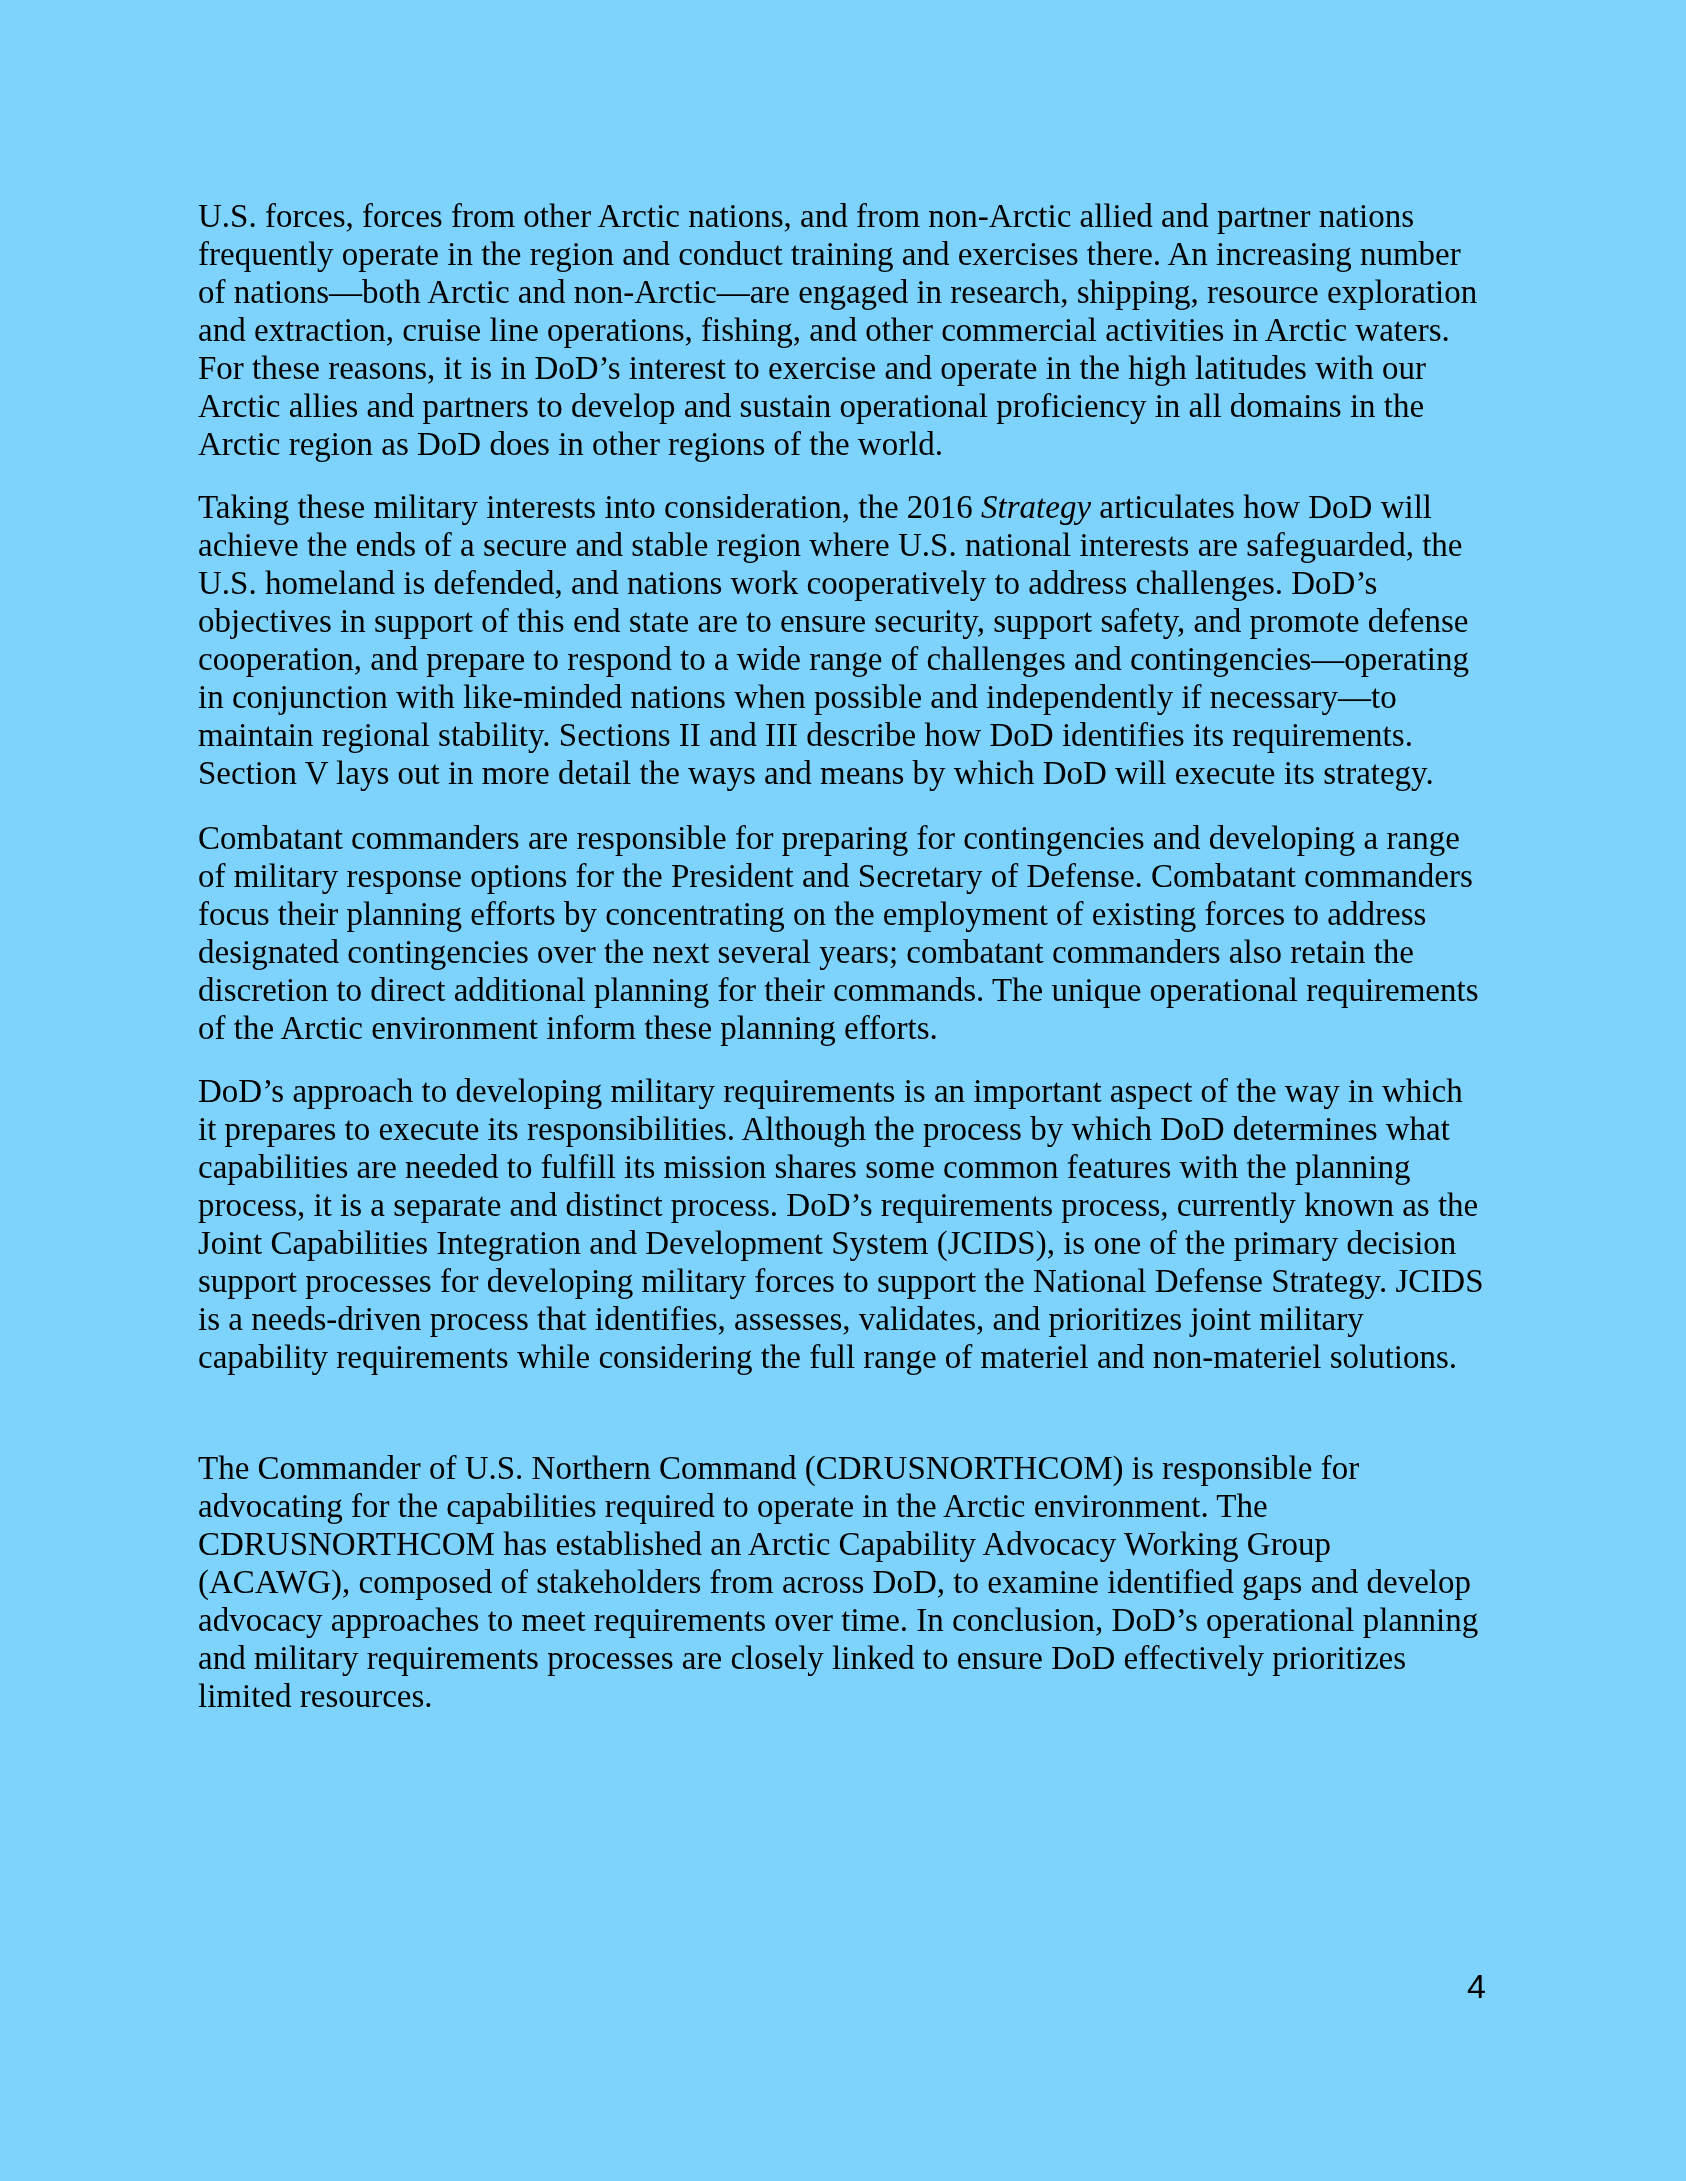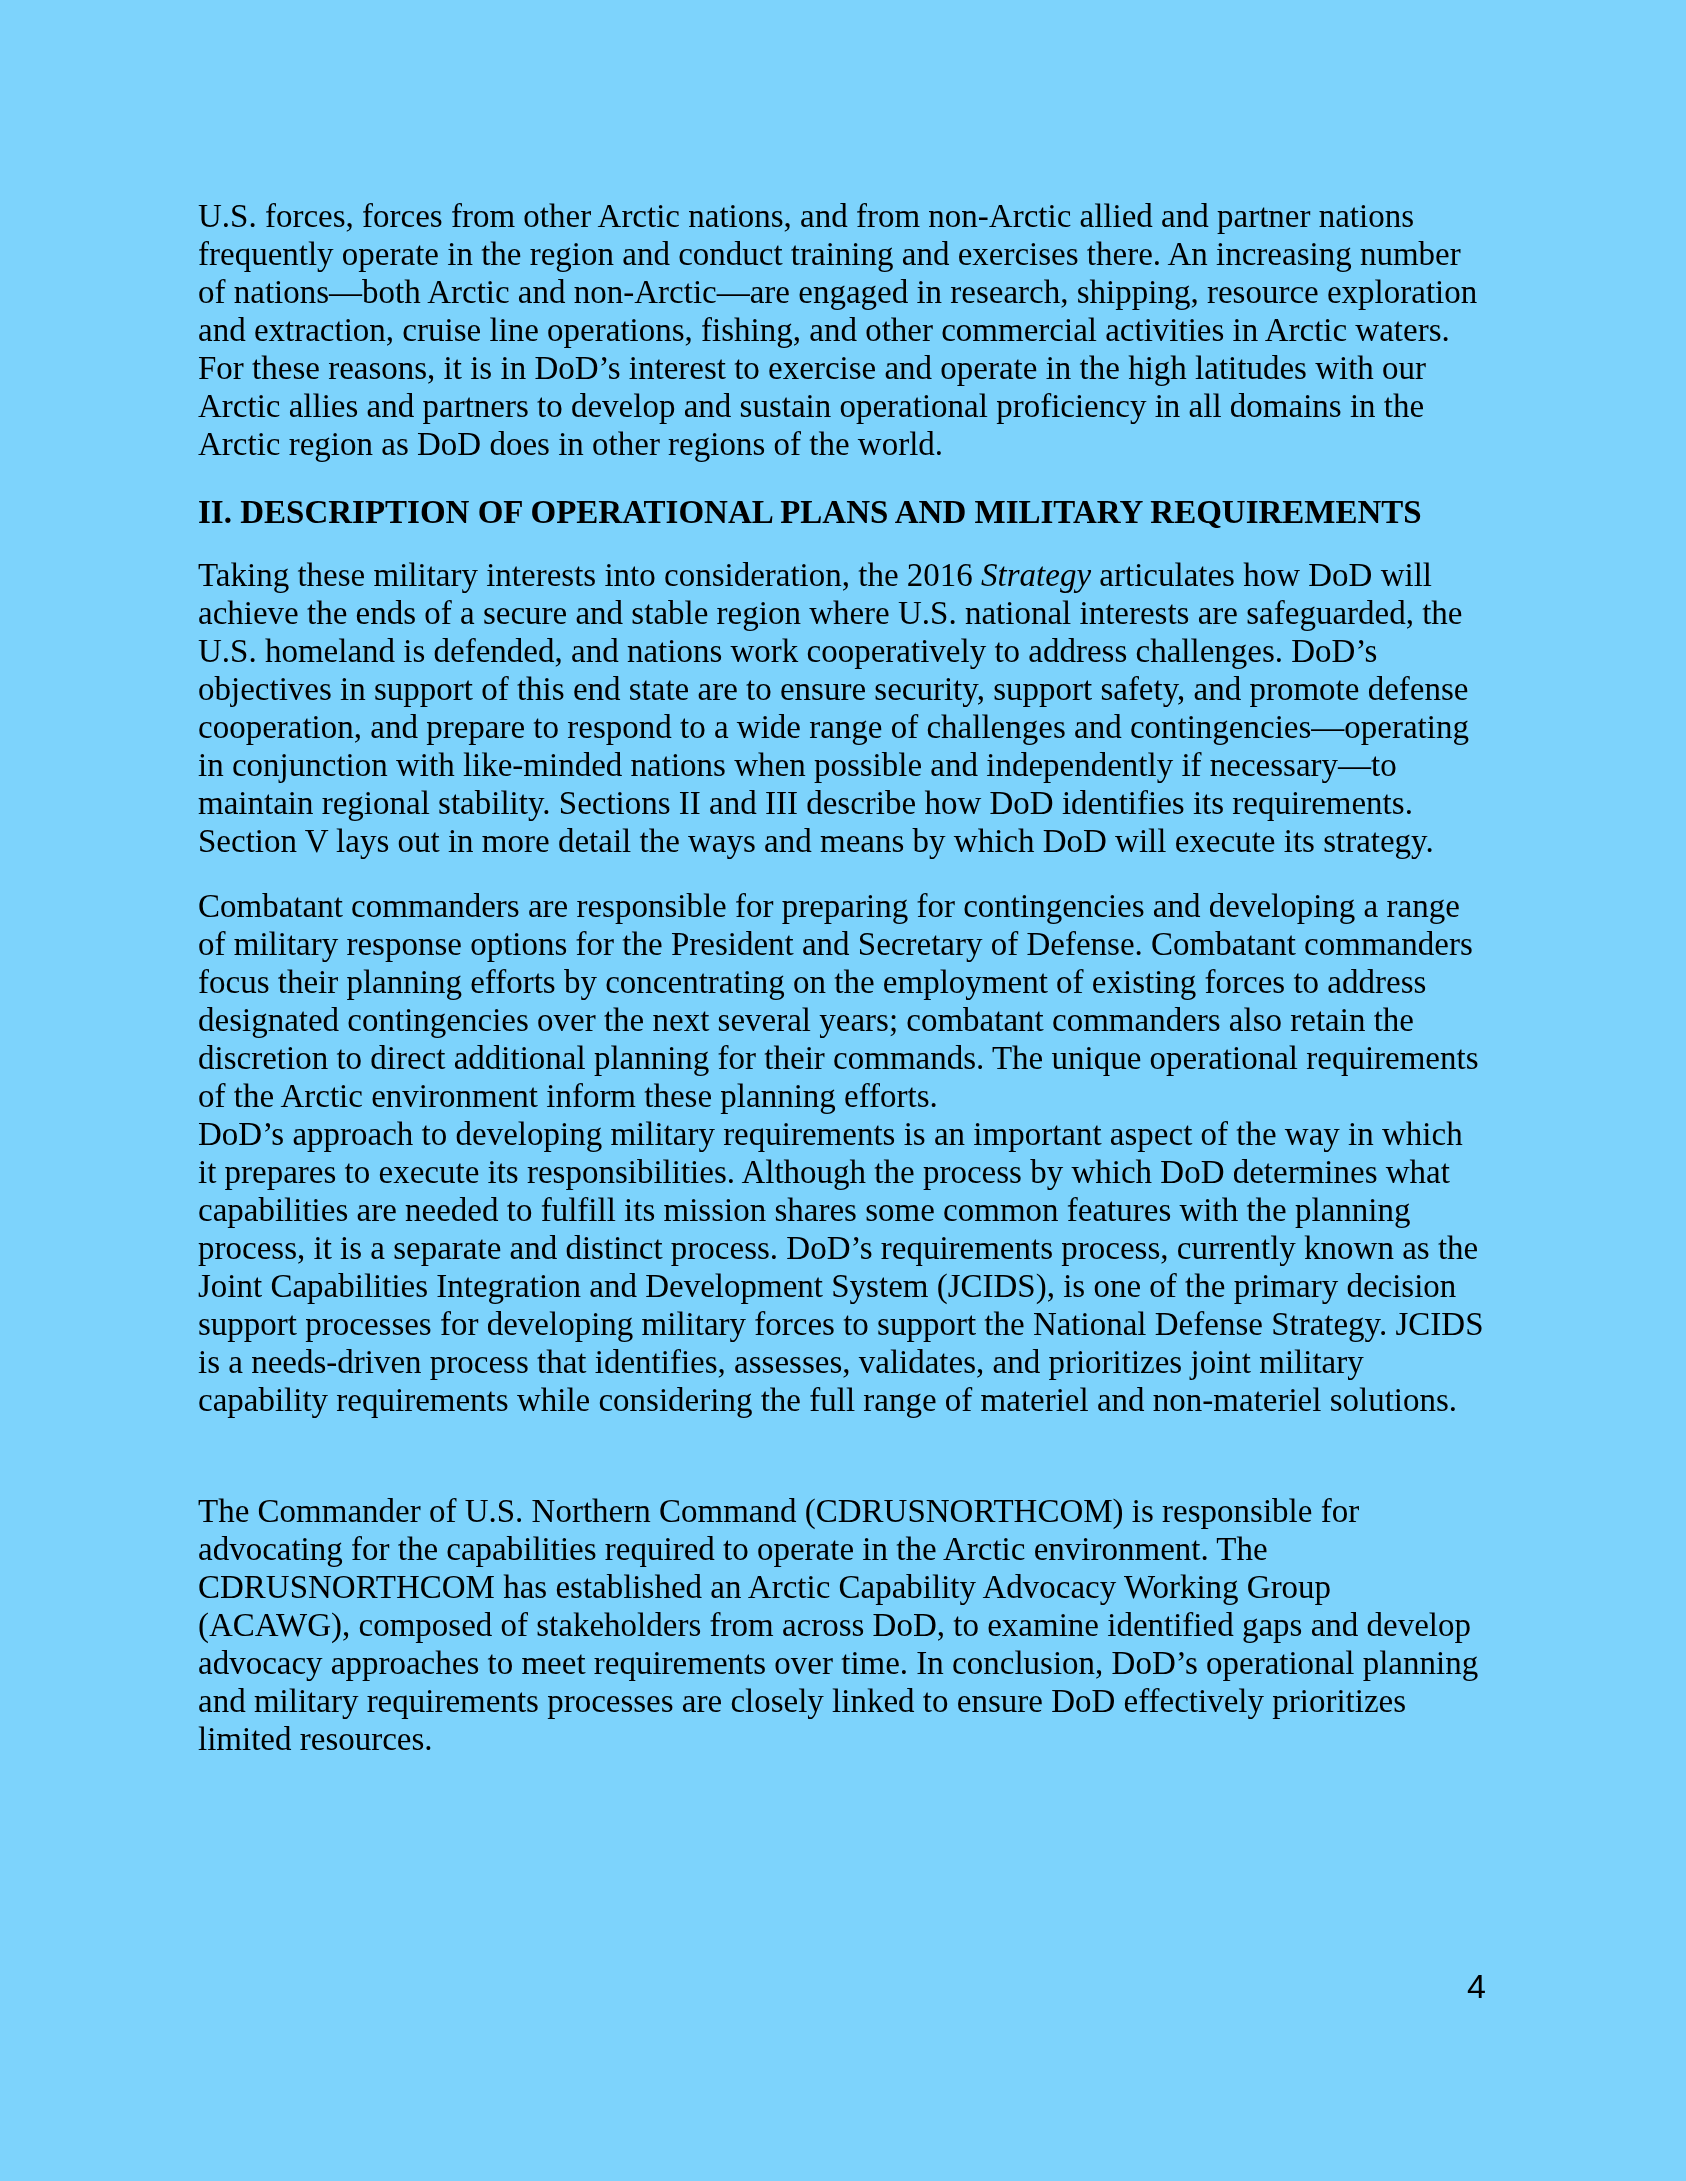"II. DESCRIPTION OF OPERATIONAL PLANS" h2 { html: <h2>II. DESCRIPTION OF OPERATIONAL PLANS AND MILITARY REQUIREMENTS</h2> -> none }
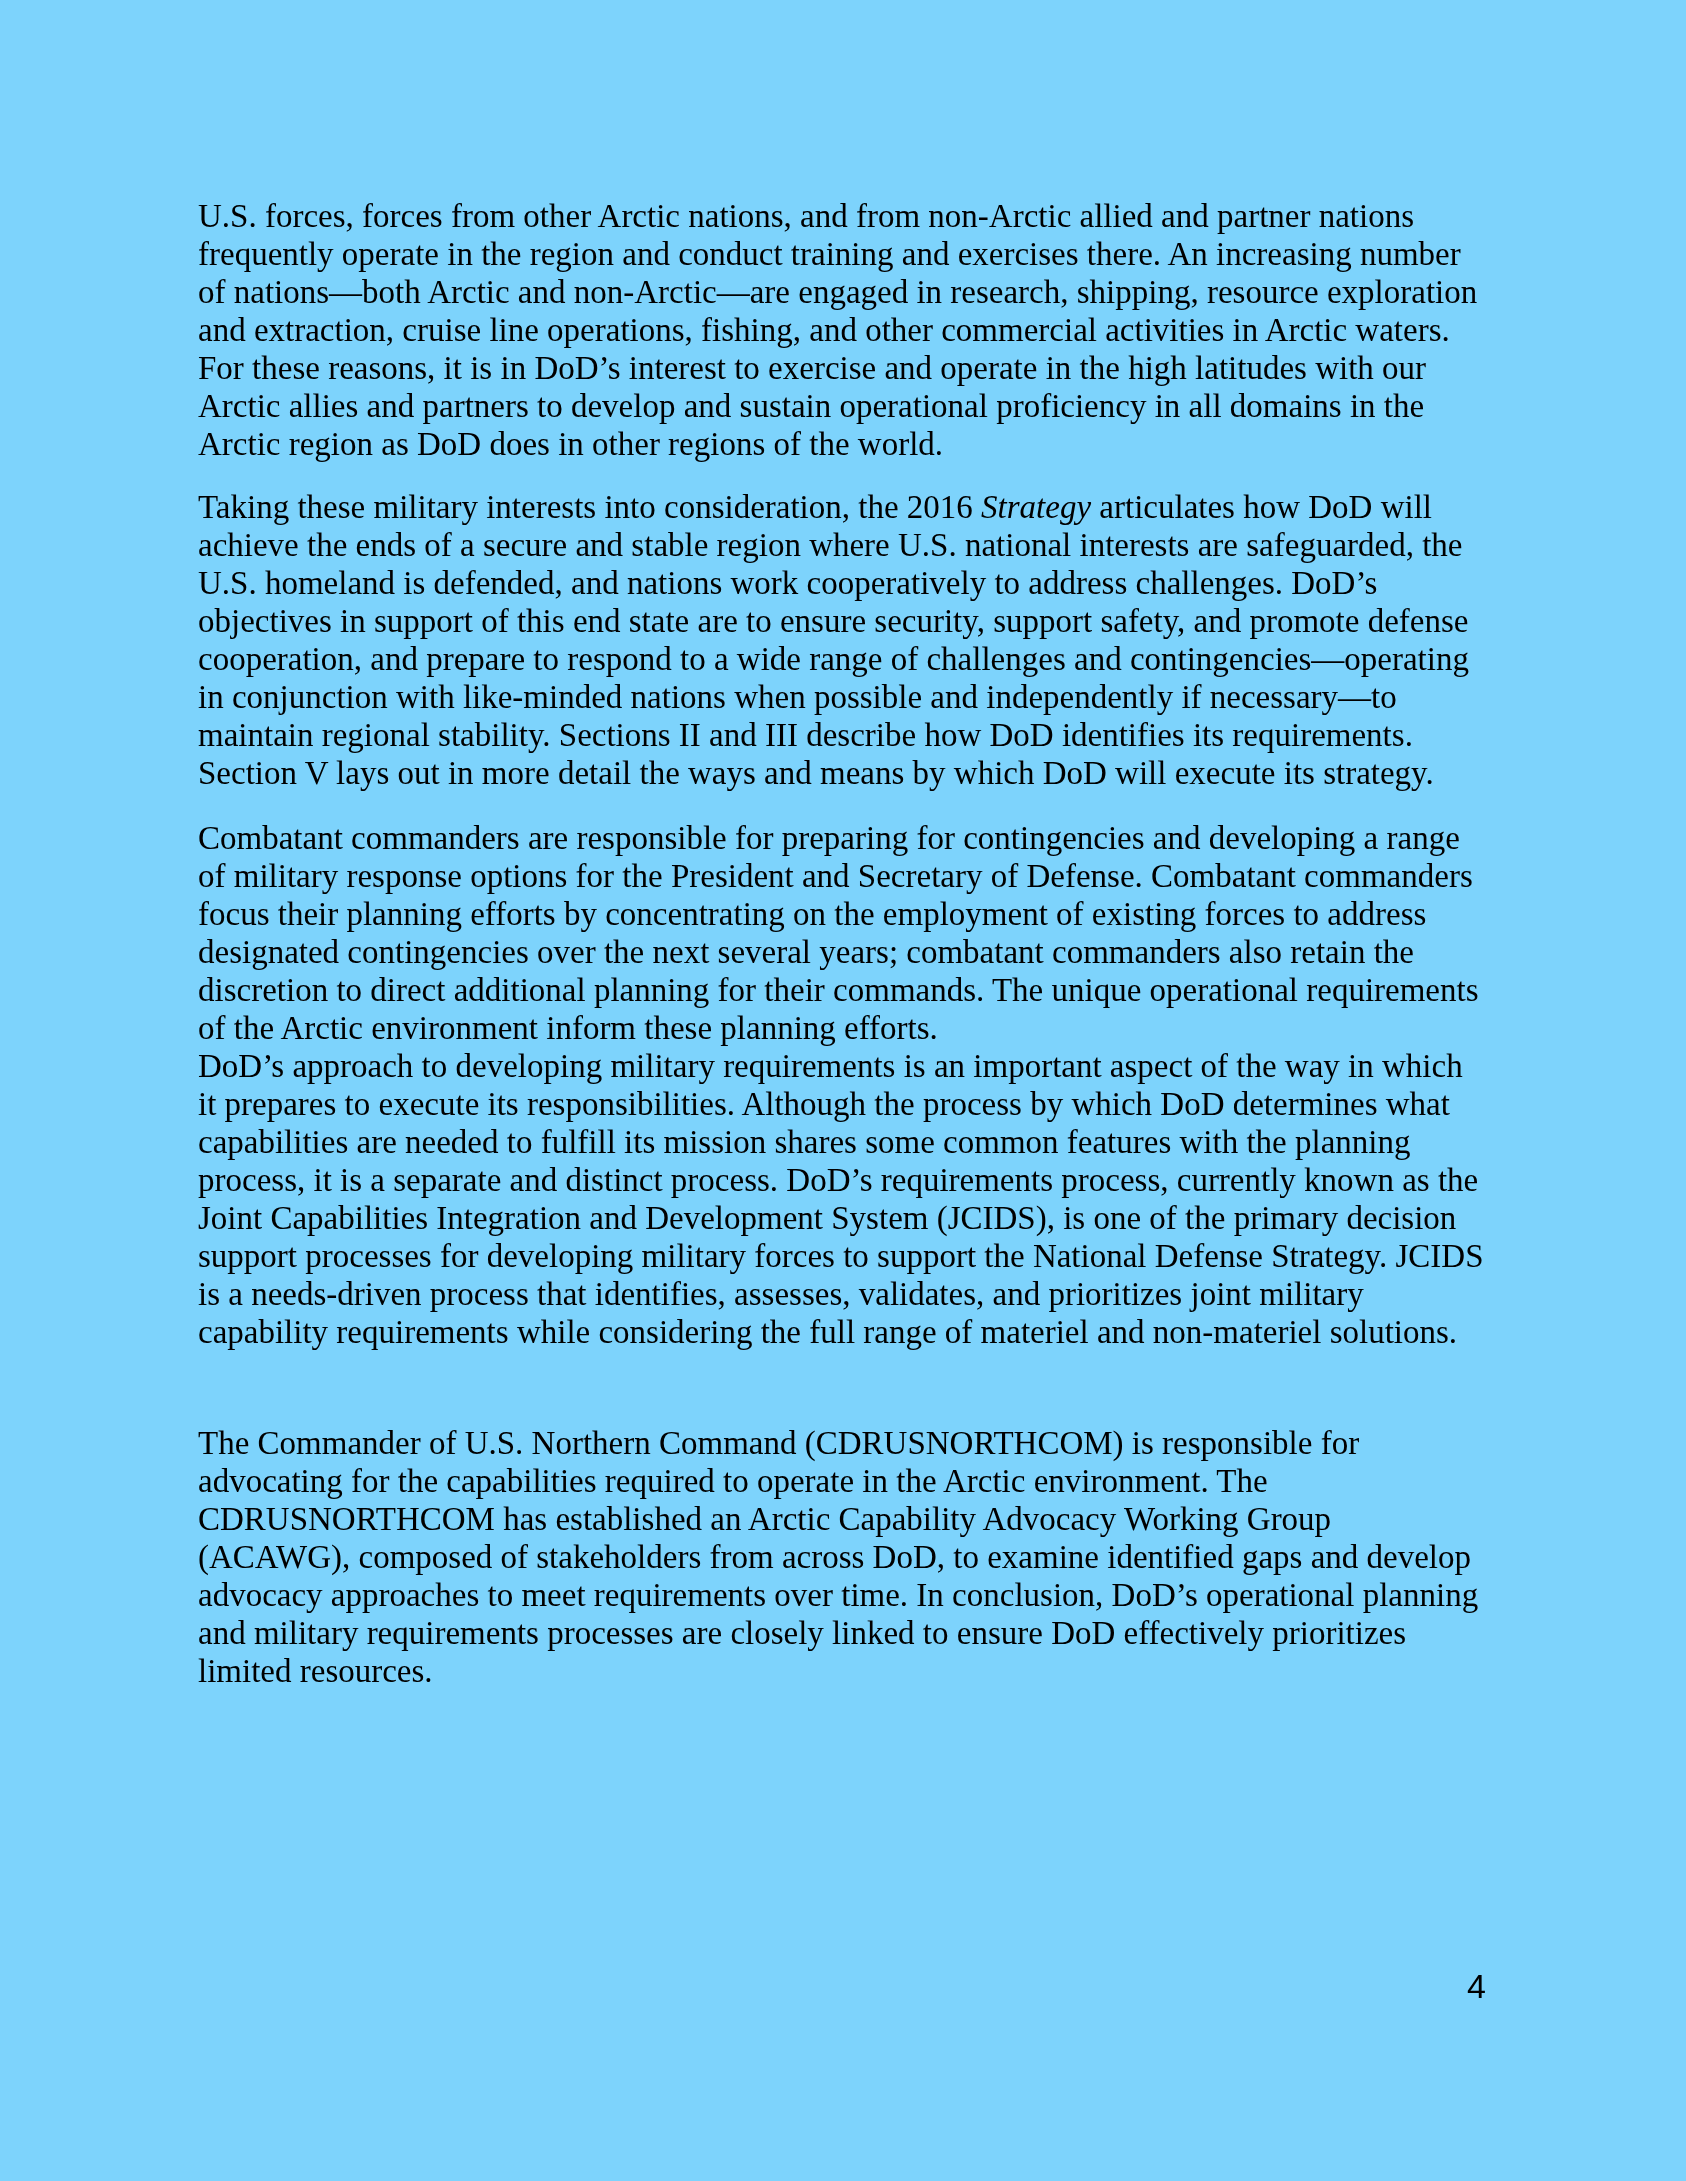"DoD’s approach to developing military" p.para-jcids { margin-top: none -> 25px }
